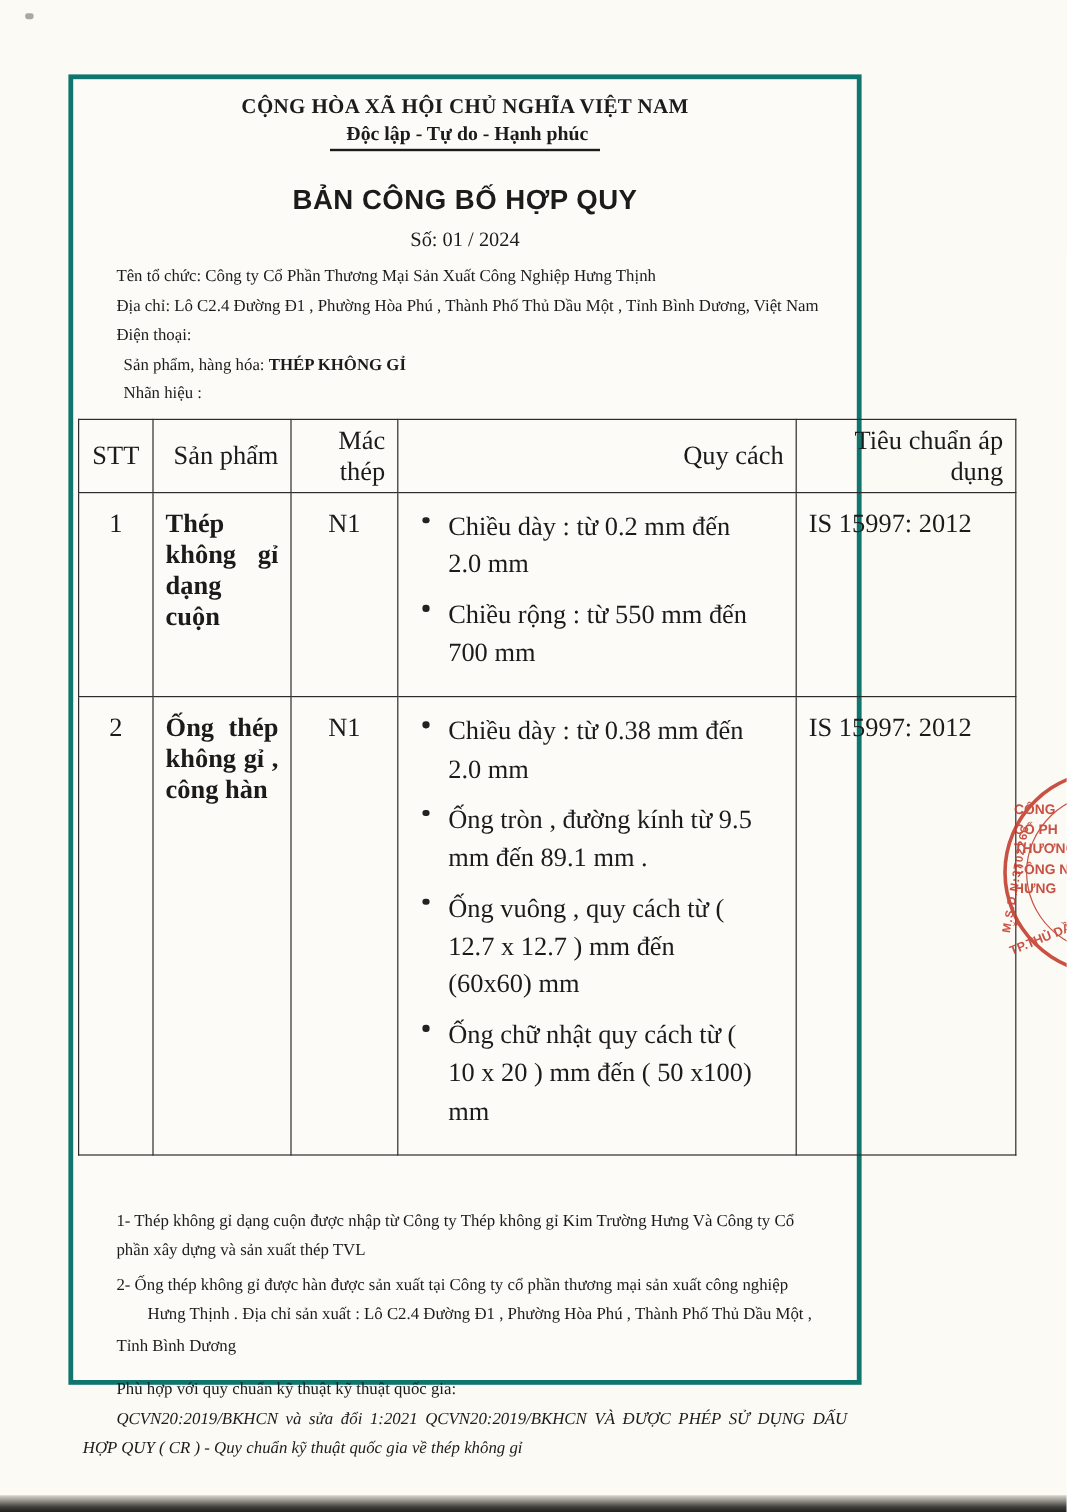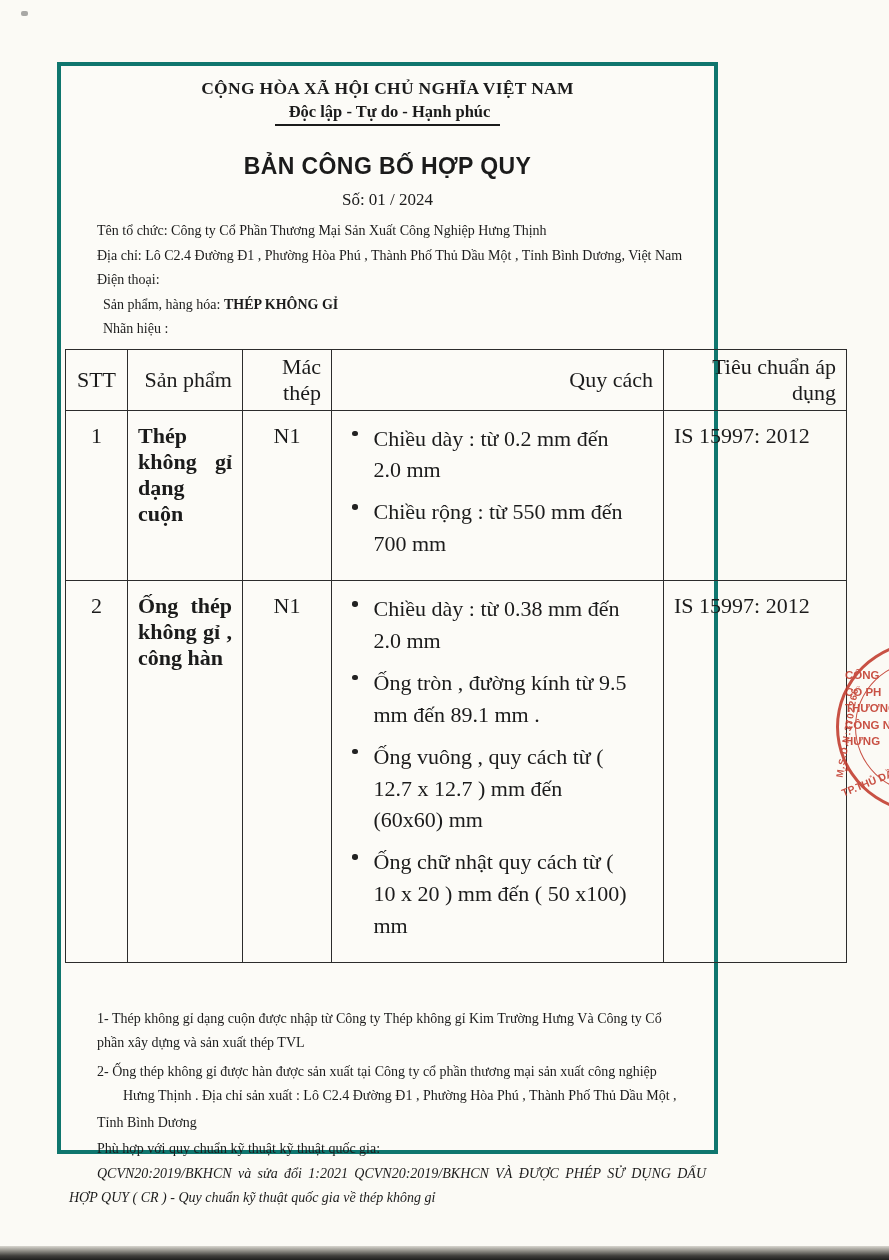"Phù hợp với quy chuẩn" .note4 { margin-top: 2px -> 12px }
